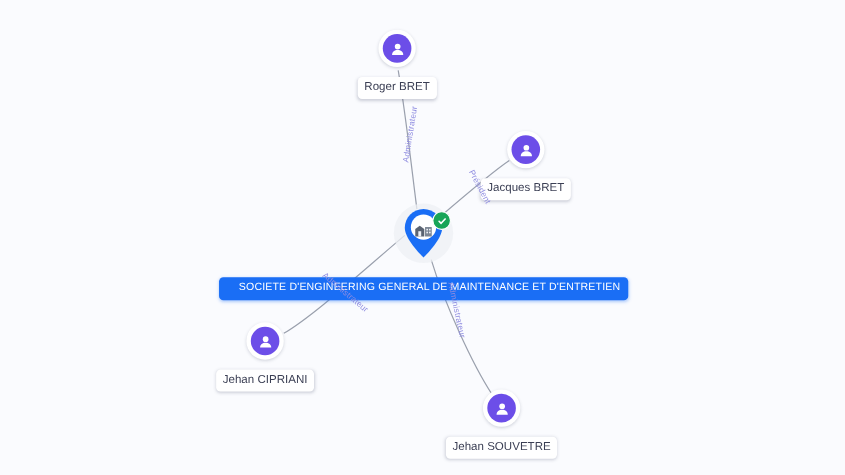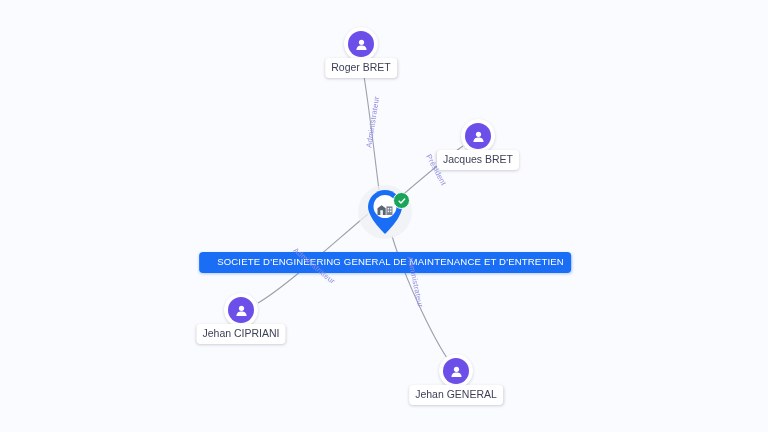"Roger BRET" .node-label { top: 14px -> 26px }
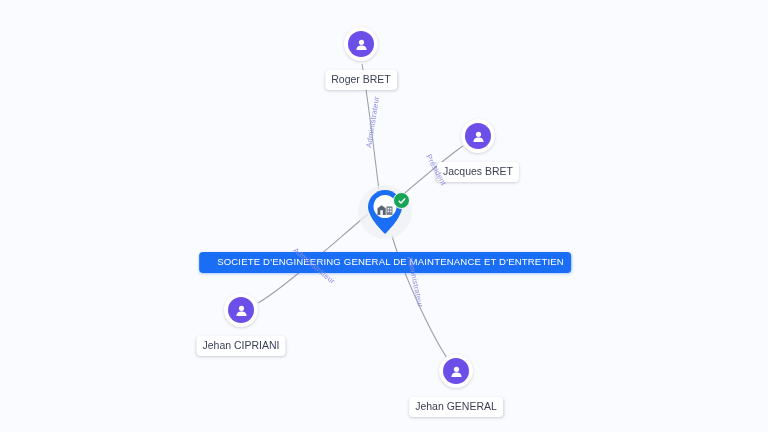"Jehan GENERAL" div.node-label { text: GENERAL -> SOUVETRE }
